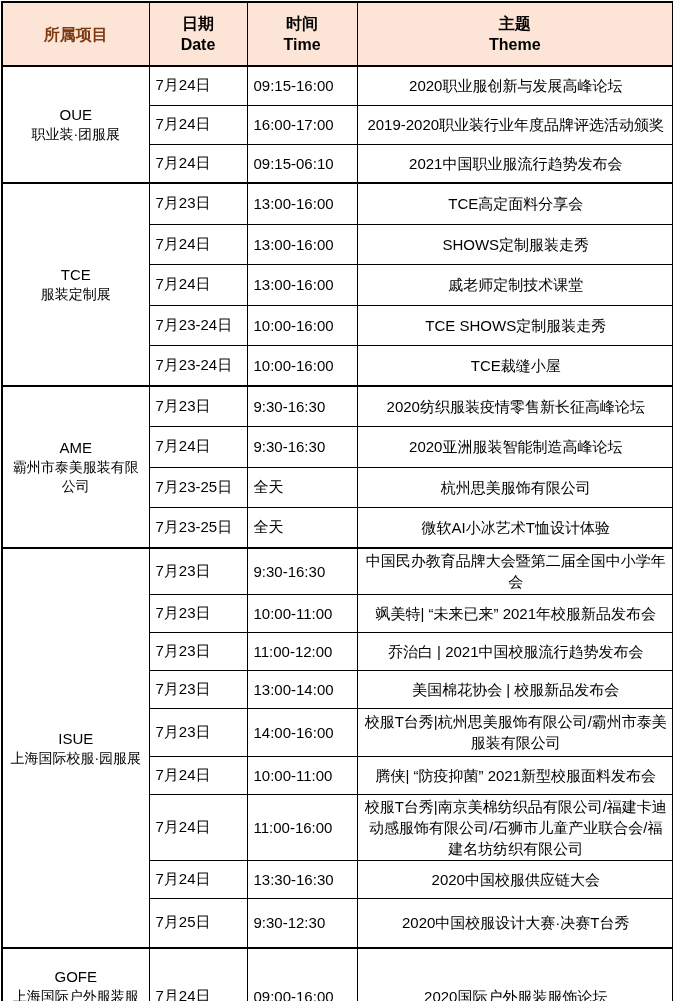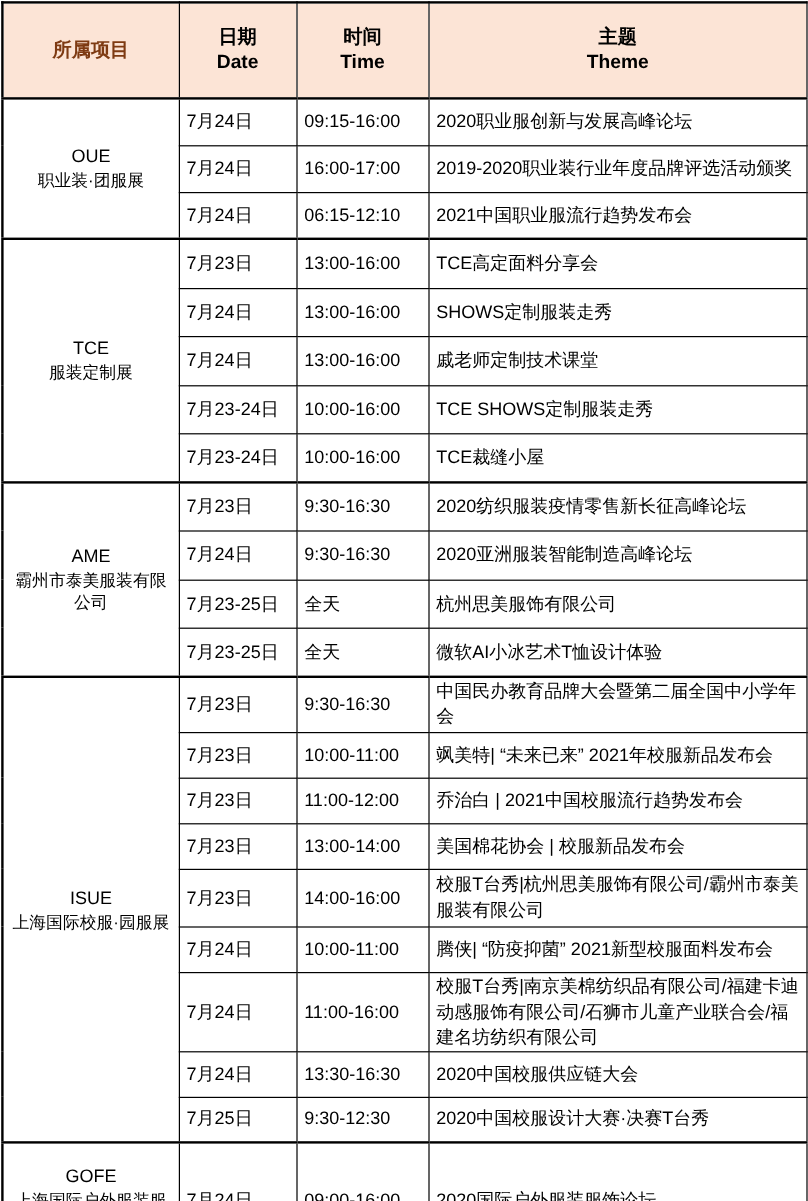"所属项目" tr { height: 80px -> 64px }
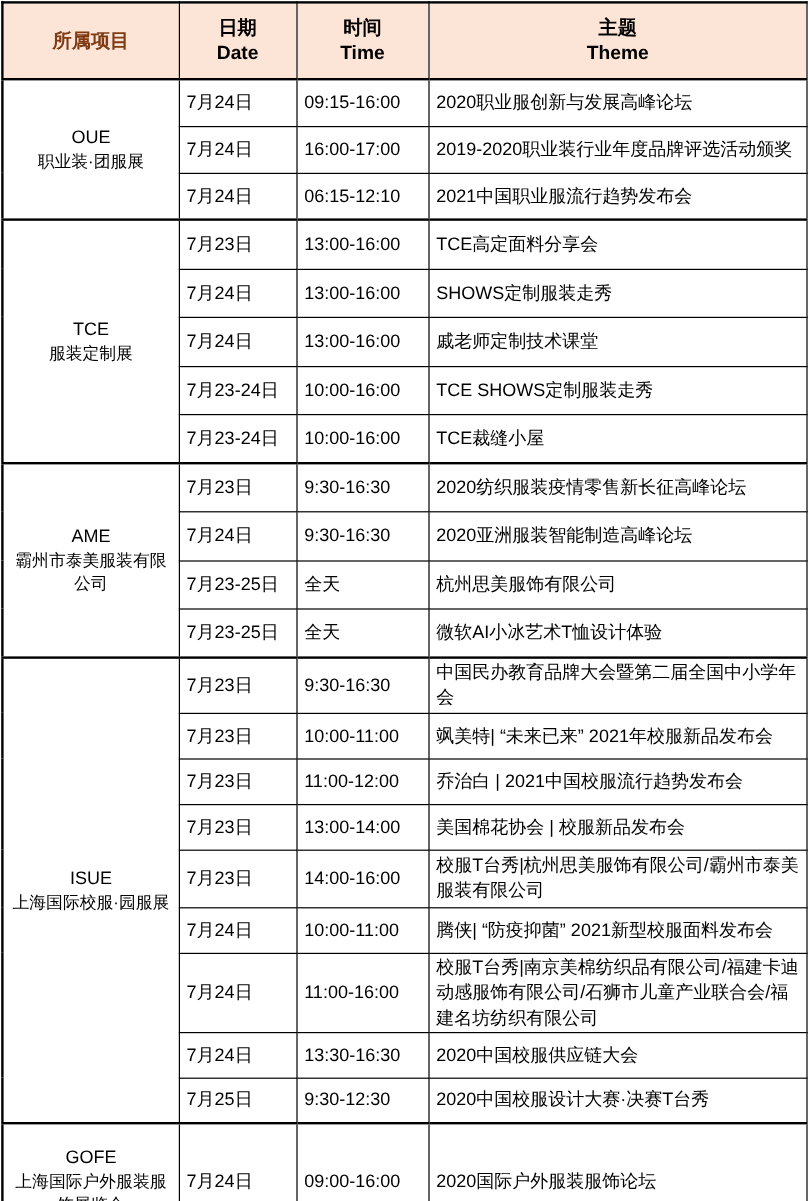"2020职业服创新与发展高峰论坛" td.theme { text-align: left -> center }
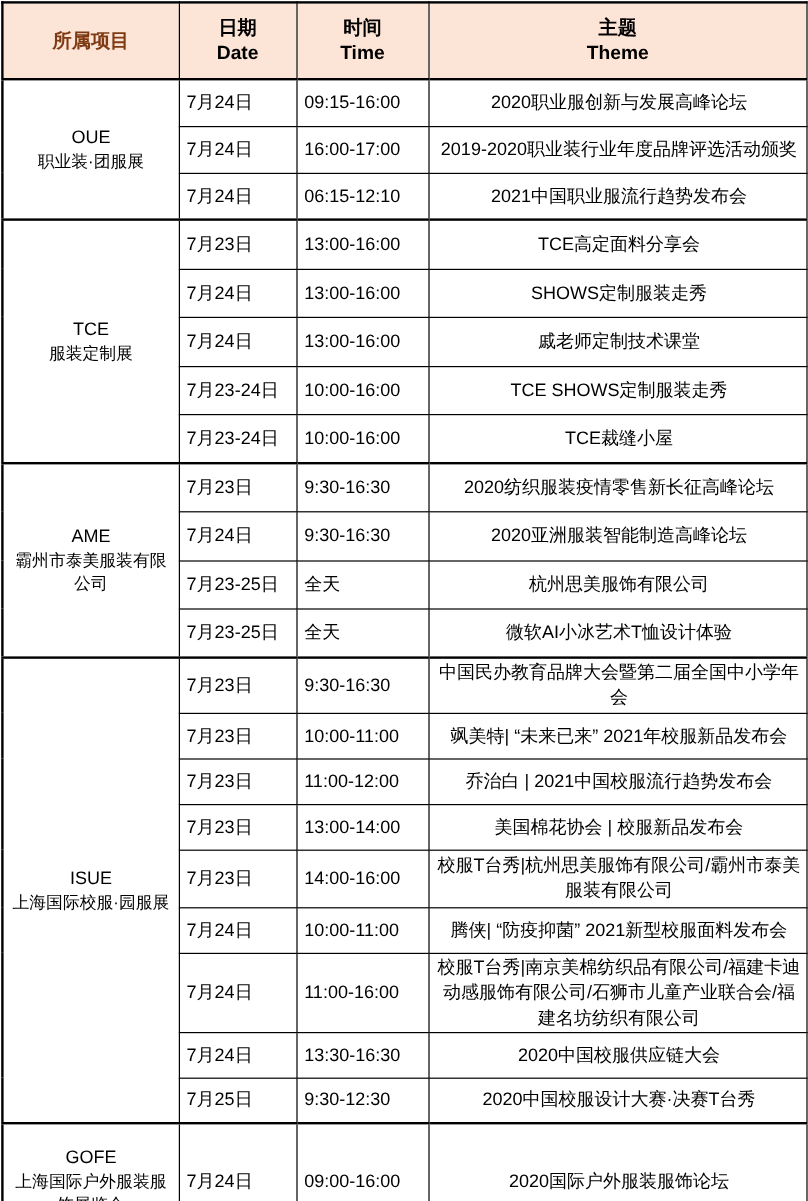"06:15-12:10" td.time { text: 06:15-12:10 -> 09:15-06:10 }
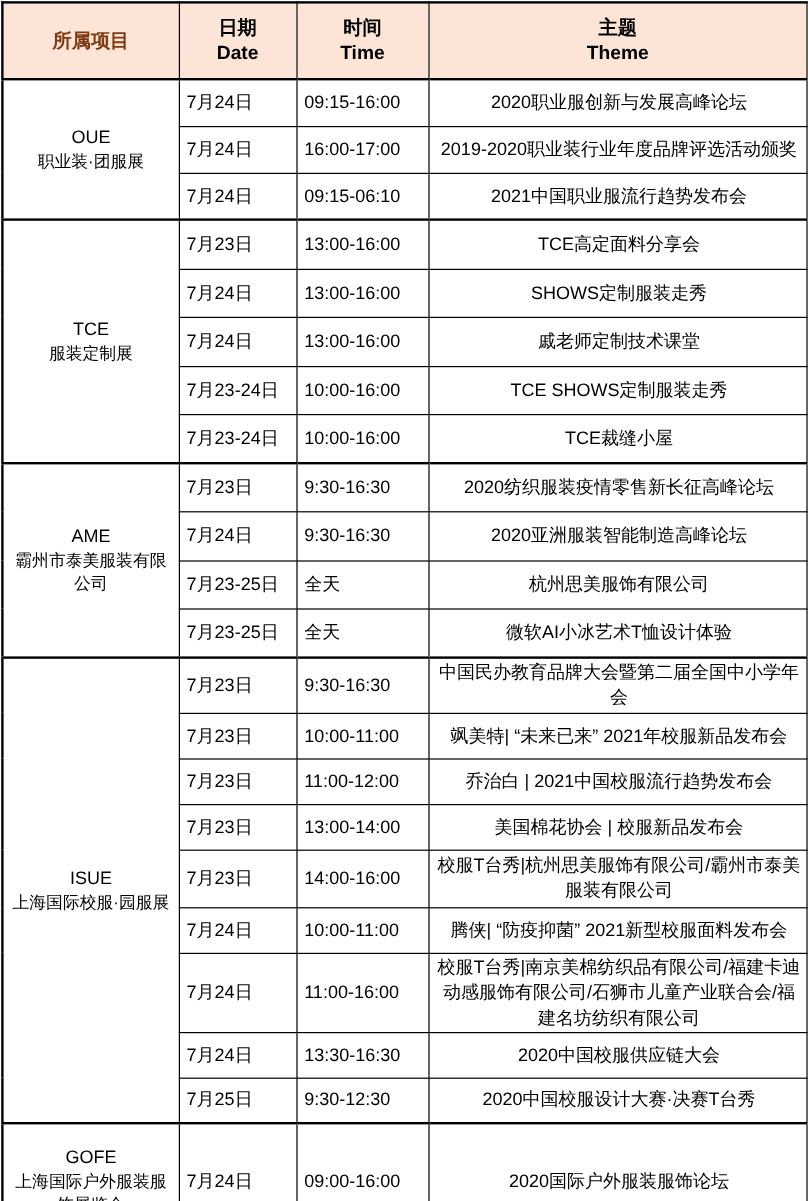"7月25日" tr { height: 38px -> 50px }
